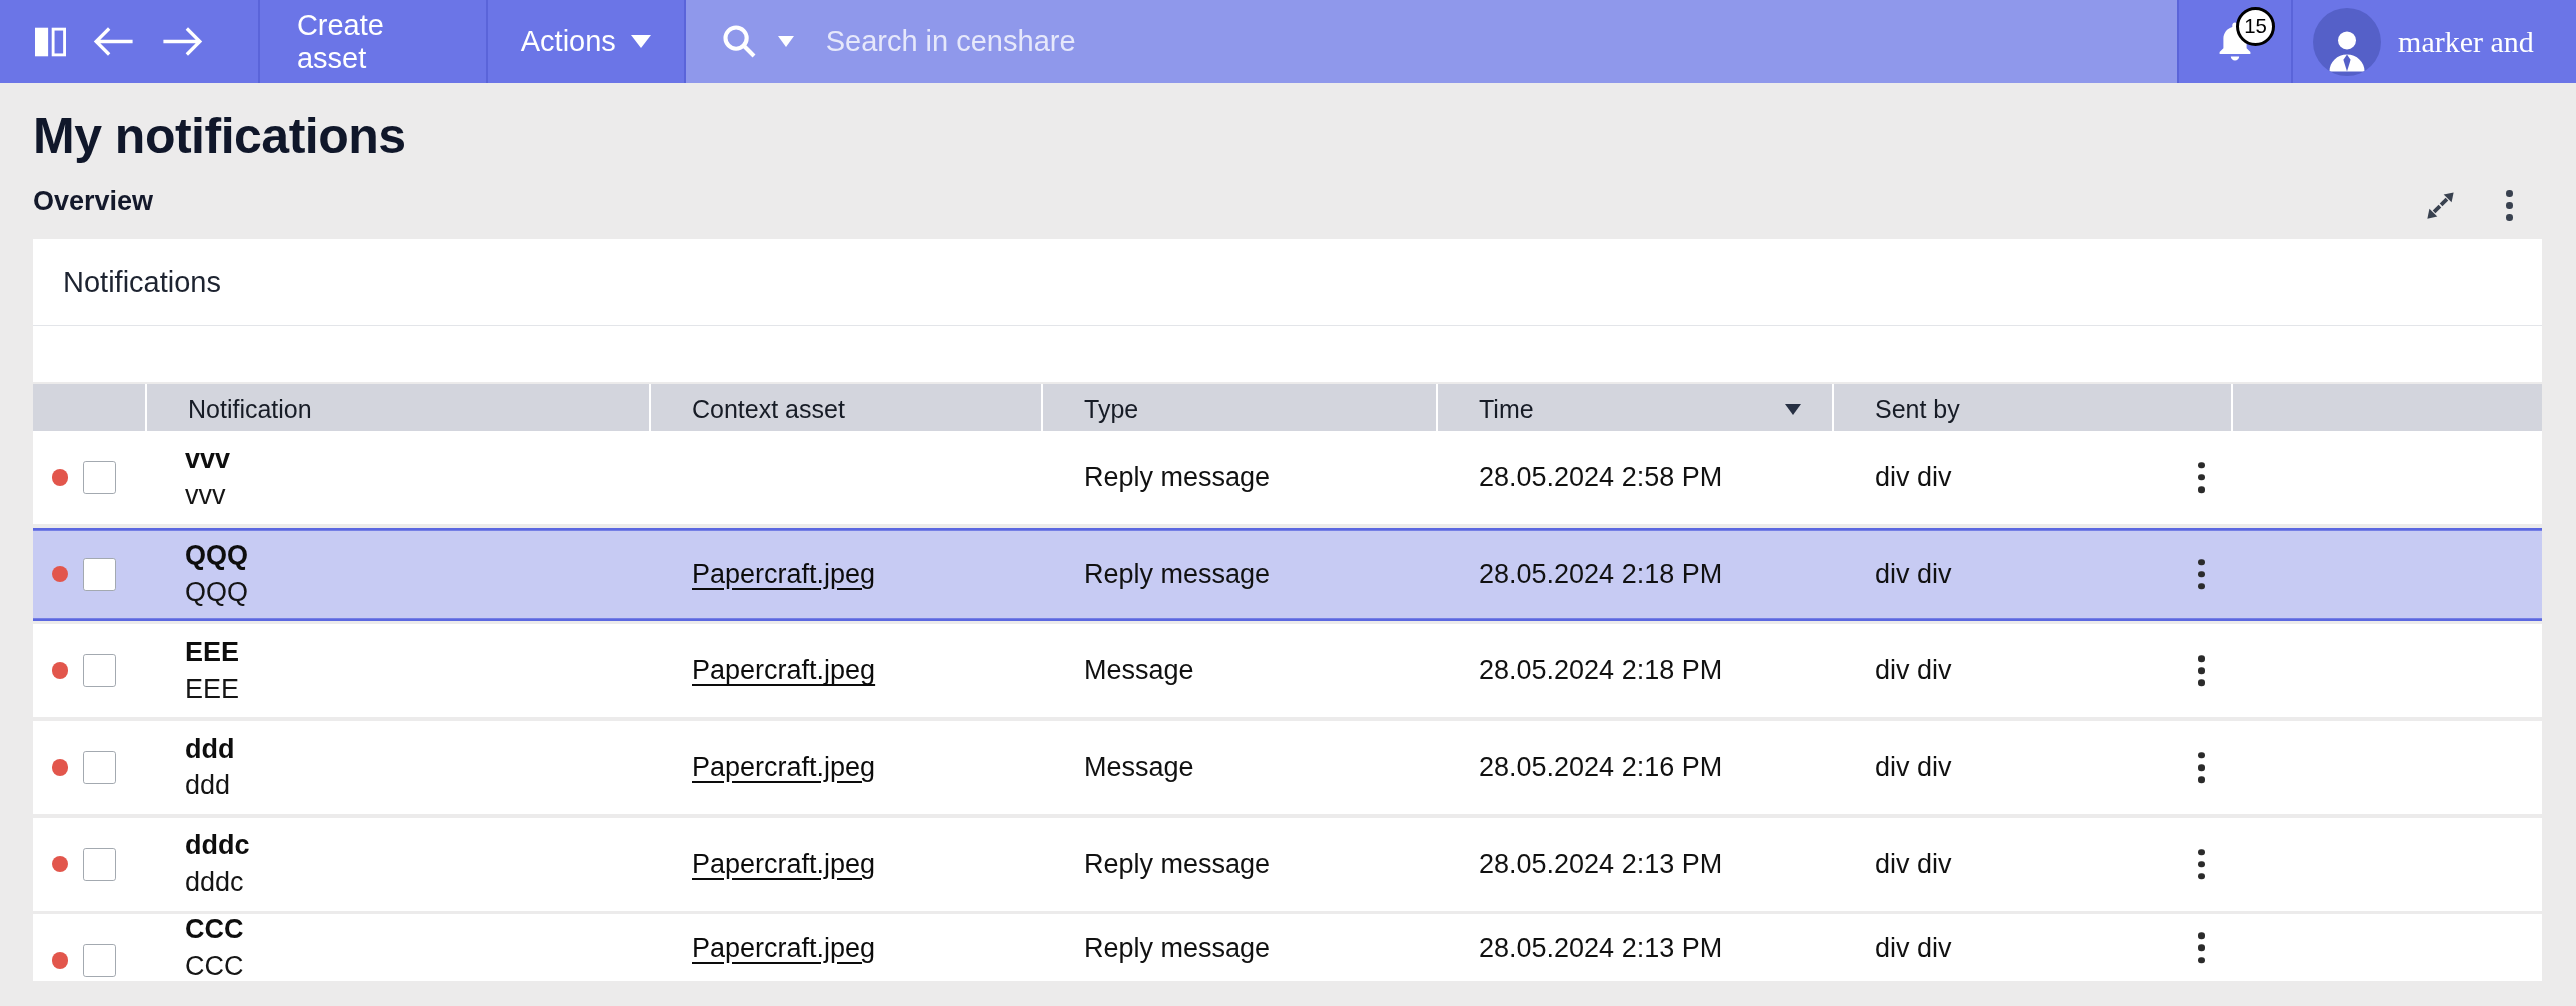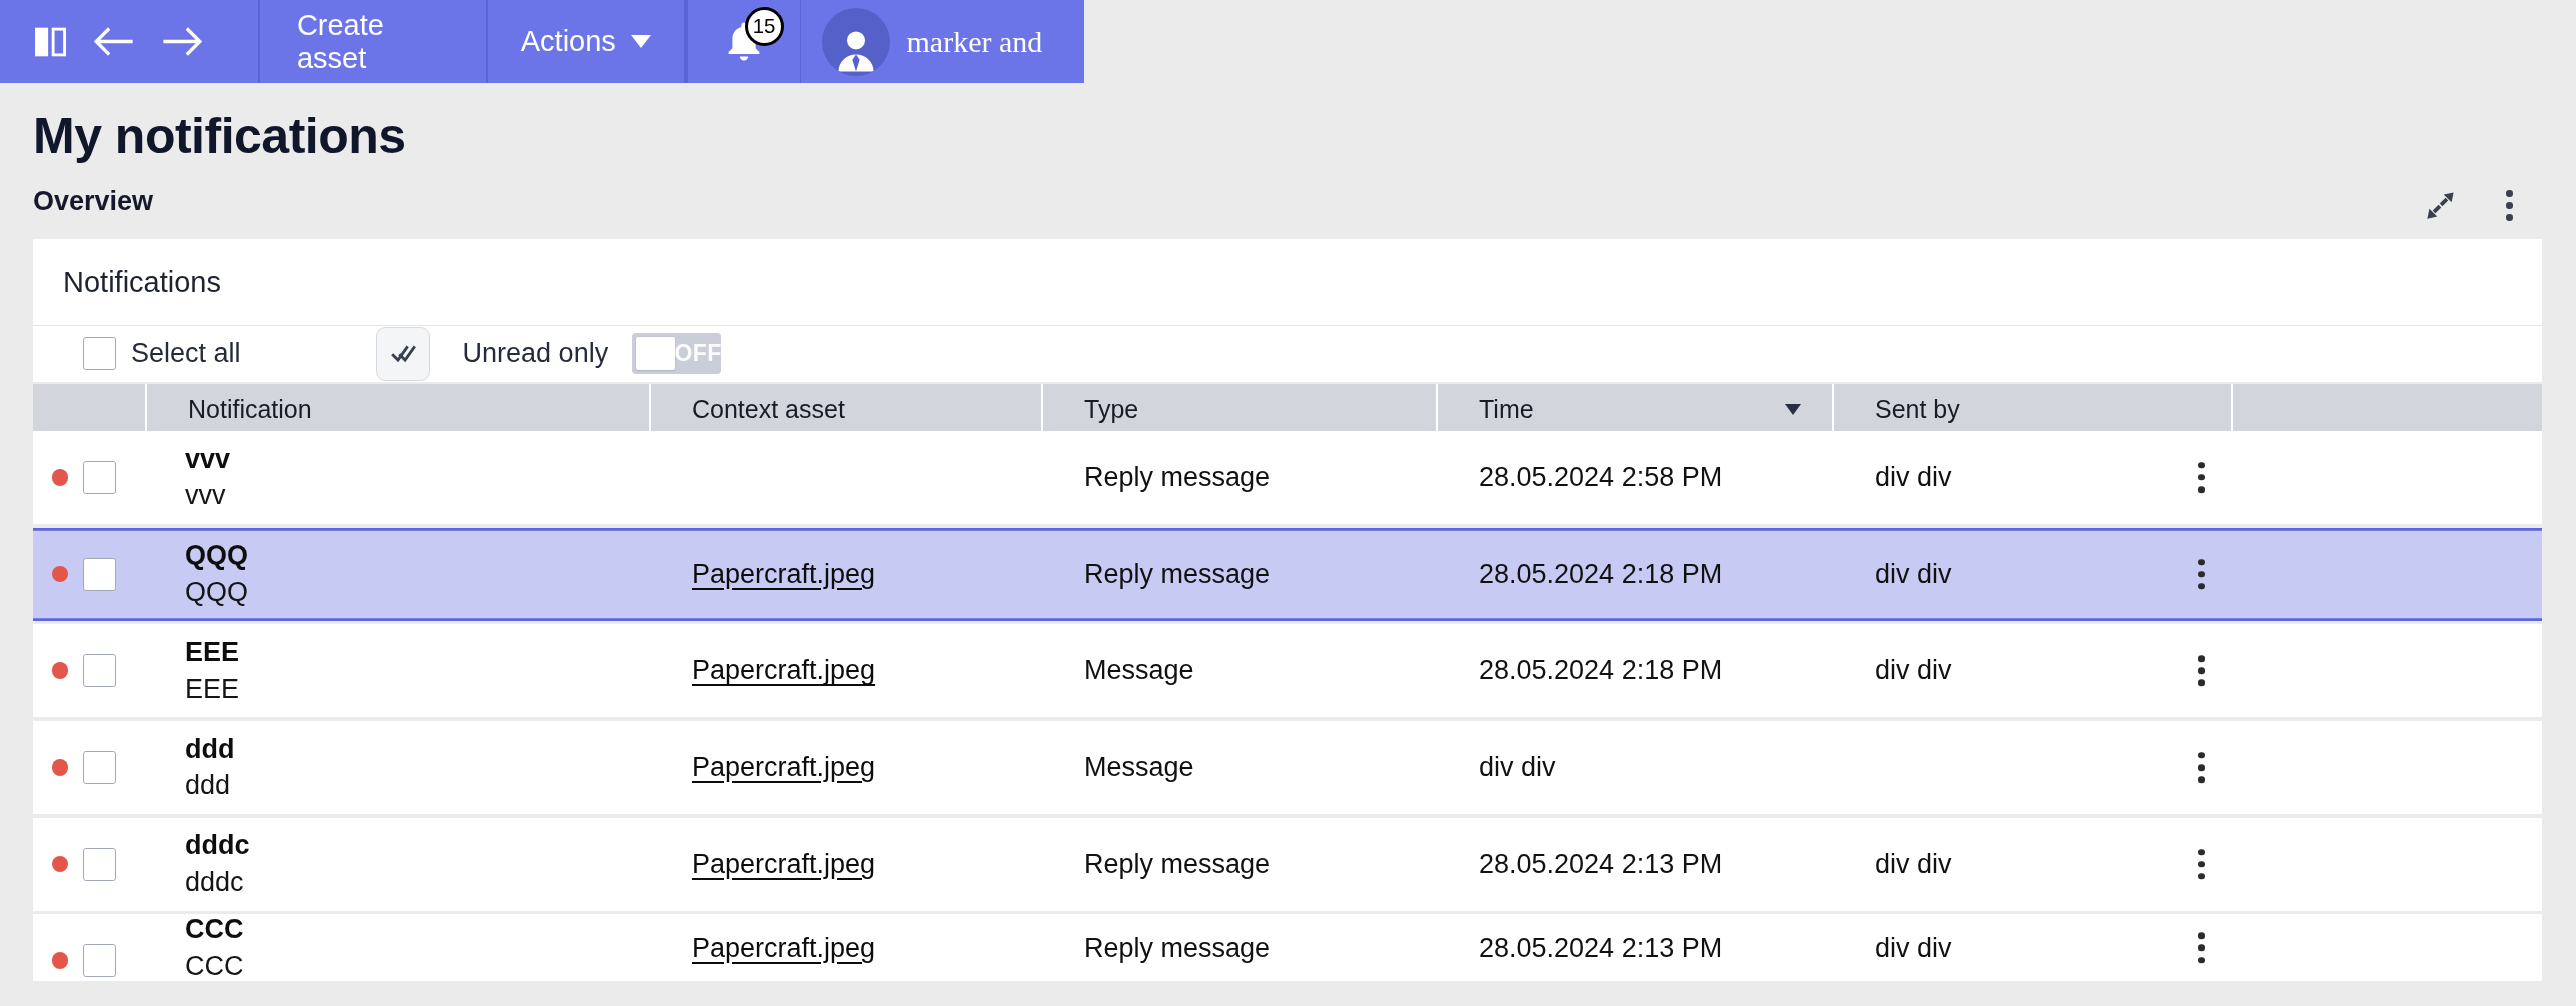"Search in censhare" div.tb-sec { html: none -> <div> <span> <svg> <circle></circle> <path></path> </svg> </span> <span></span> <span>Search in censhare</span> </div> }
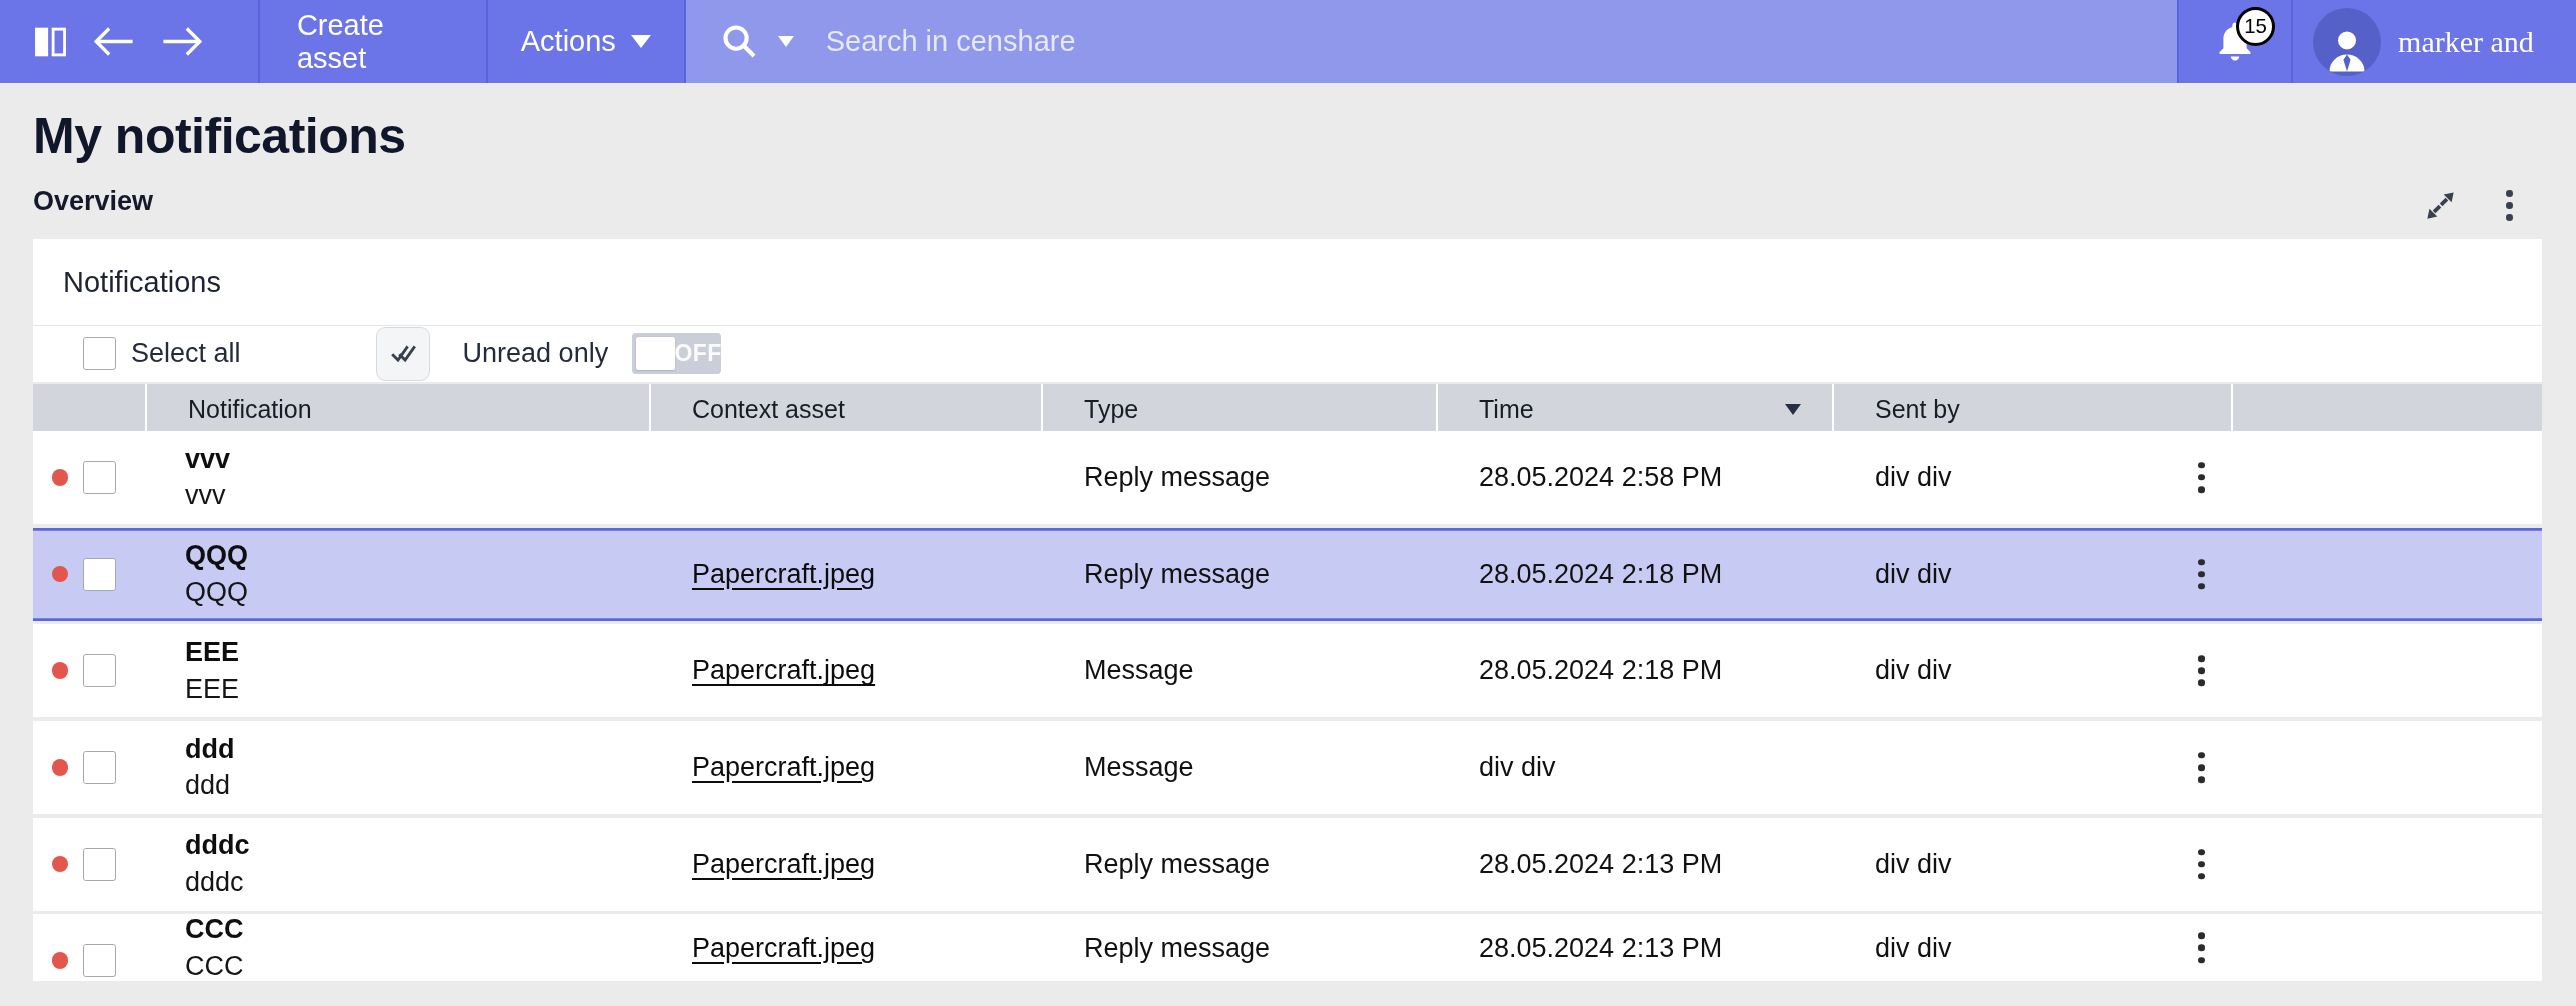"Select all" div.panel-toolbar { html: <div> <span></span> <span>Select all</span> <span> <svg> <path></path> <path></path> </svg> </span> <span>Unread only</span> <span> <span></span> <span>OFF</span> </span> </div> -> none }
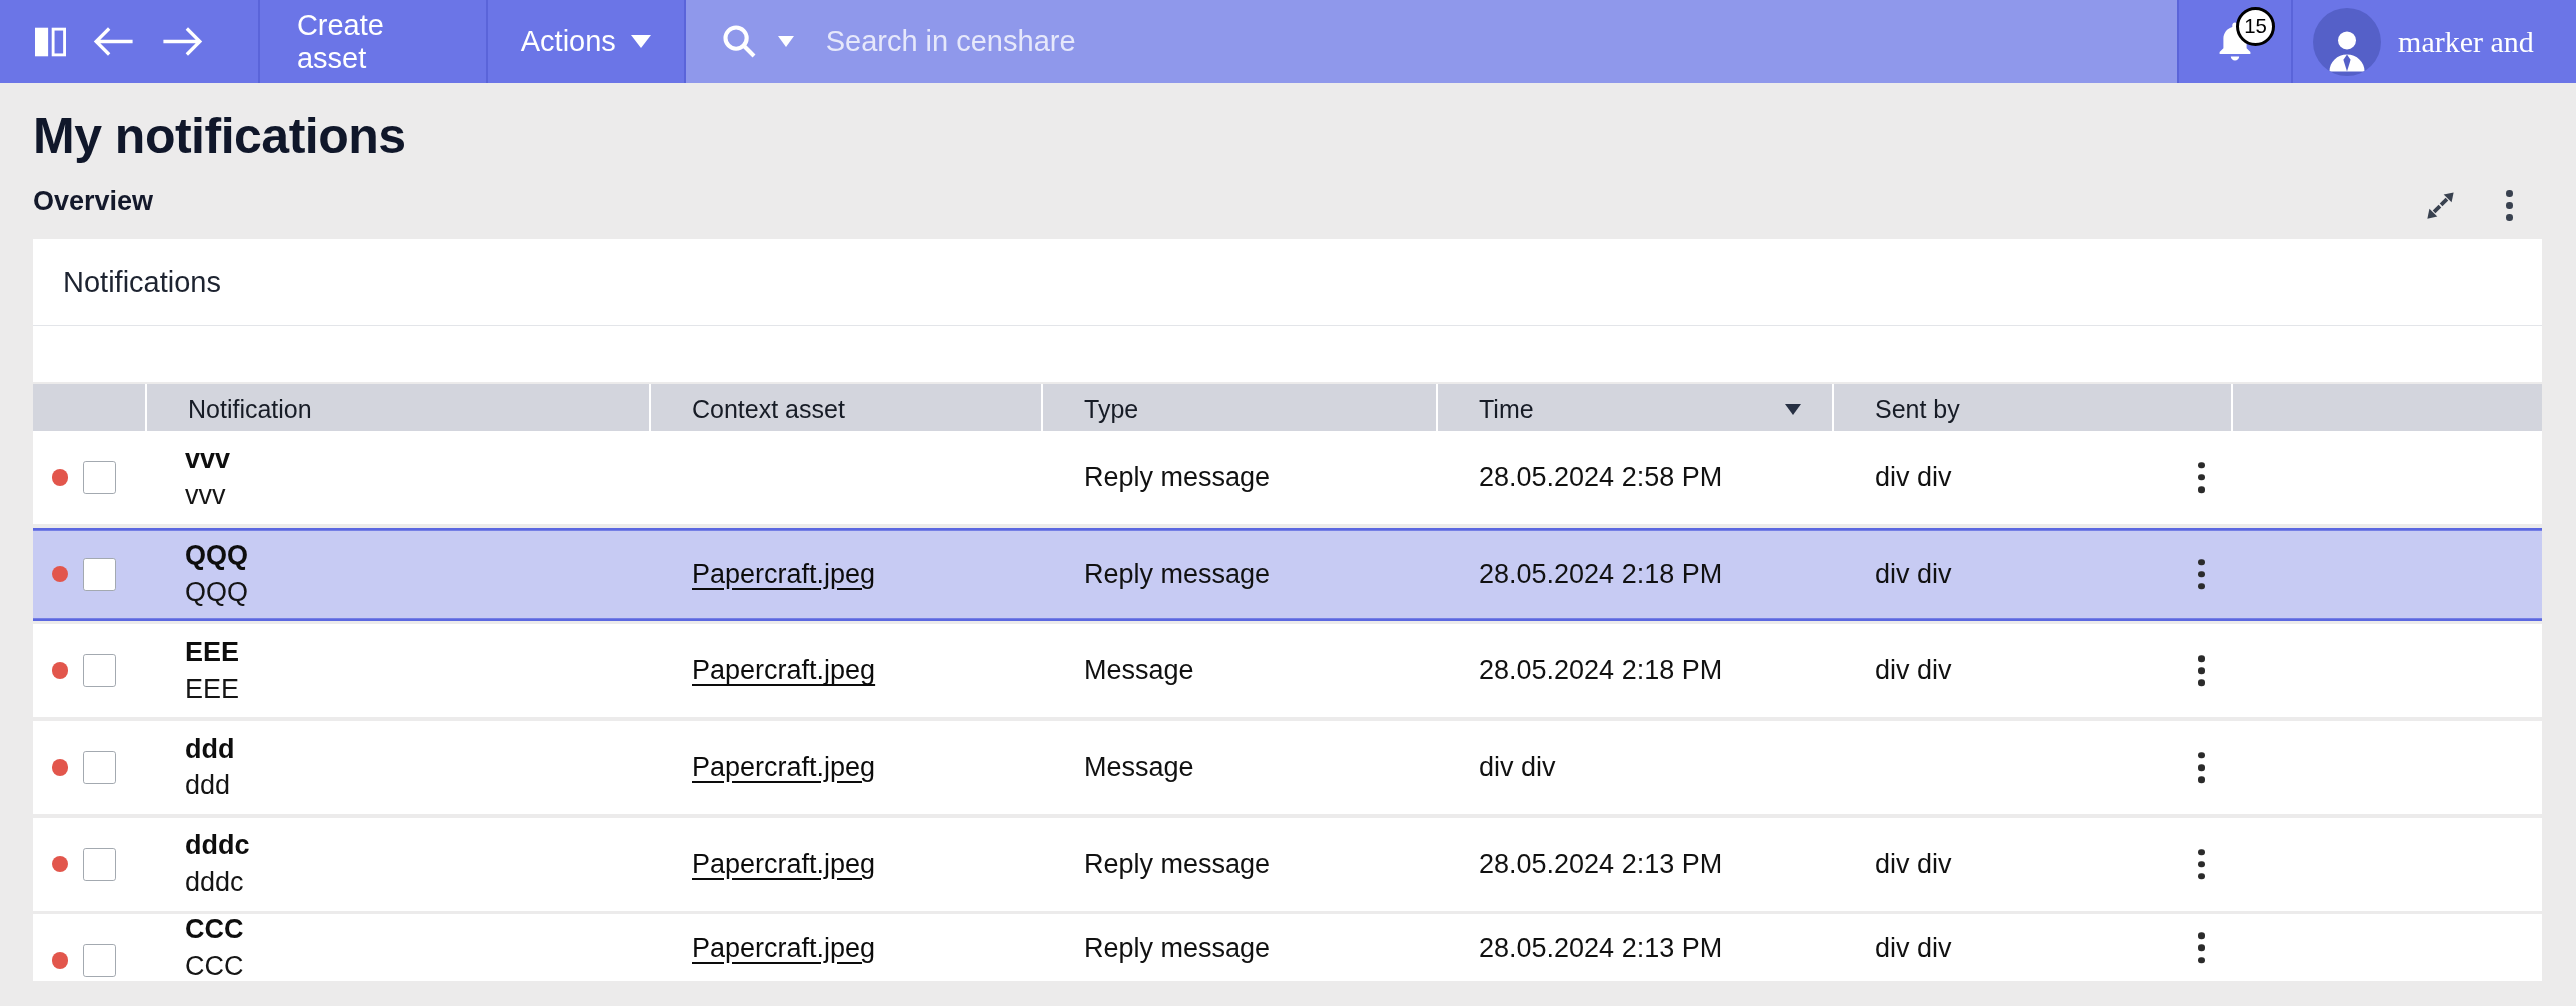"28.05.2024 2:16 PM" div.c-cell { html: none -> <div>28.05.2024 2:16 PM</div> }
